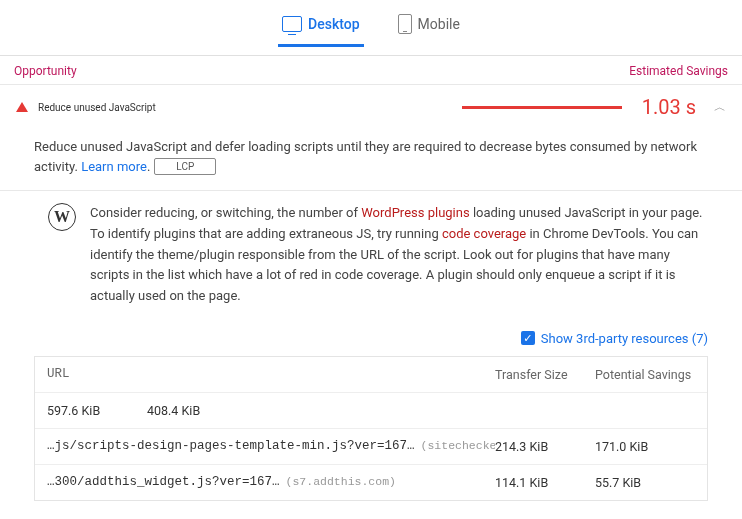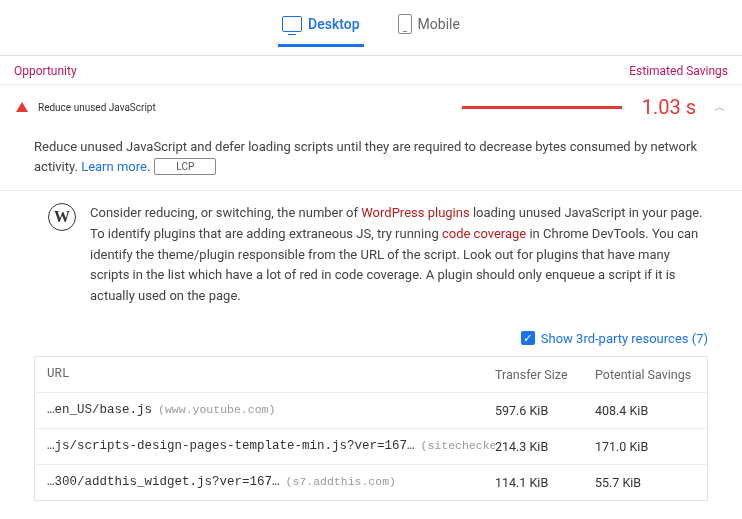"…en_US/base.js" div.col-url { html: <div> <span>…en_US/base.js</span> <span>(www.youtube.com)</span> </div> -> none }
